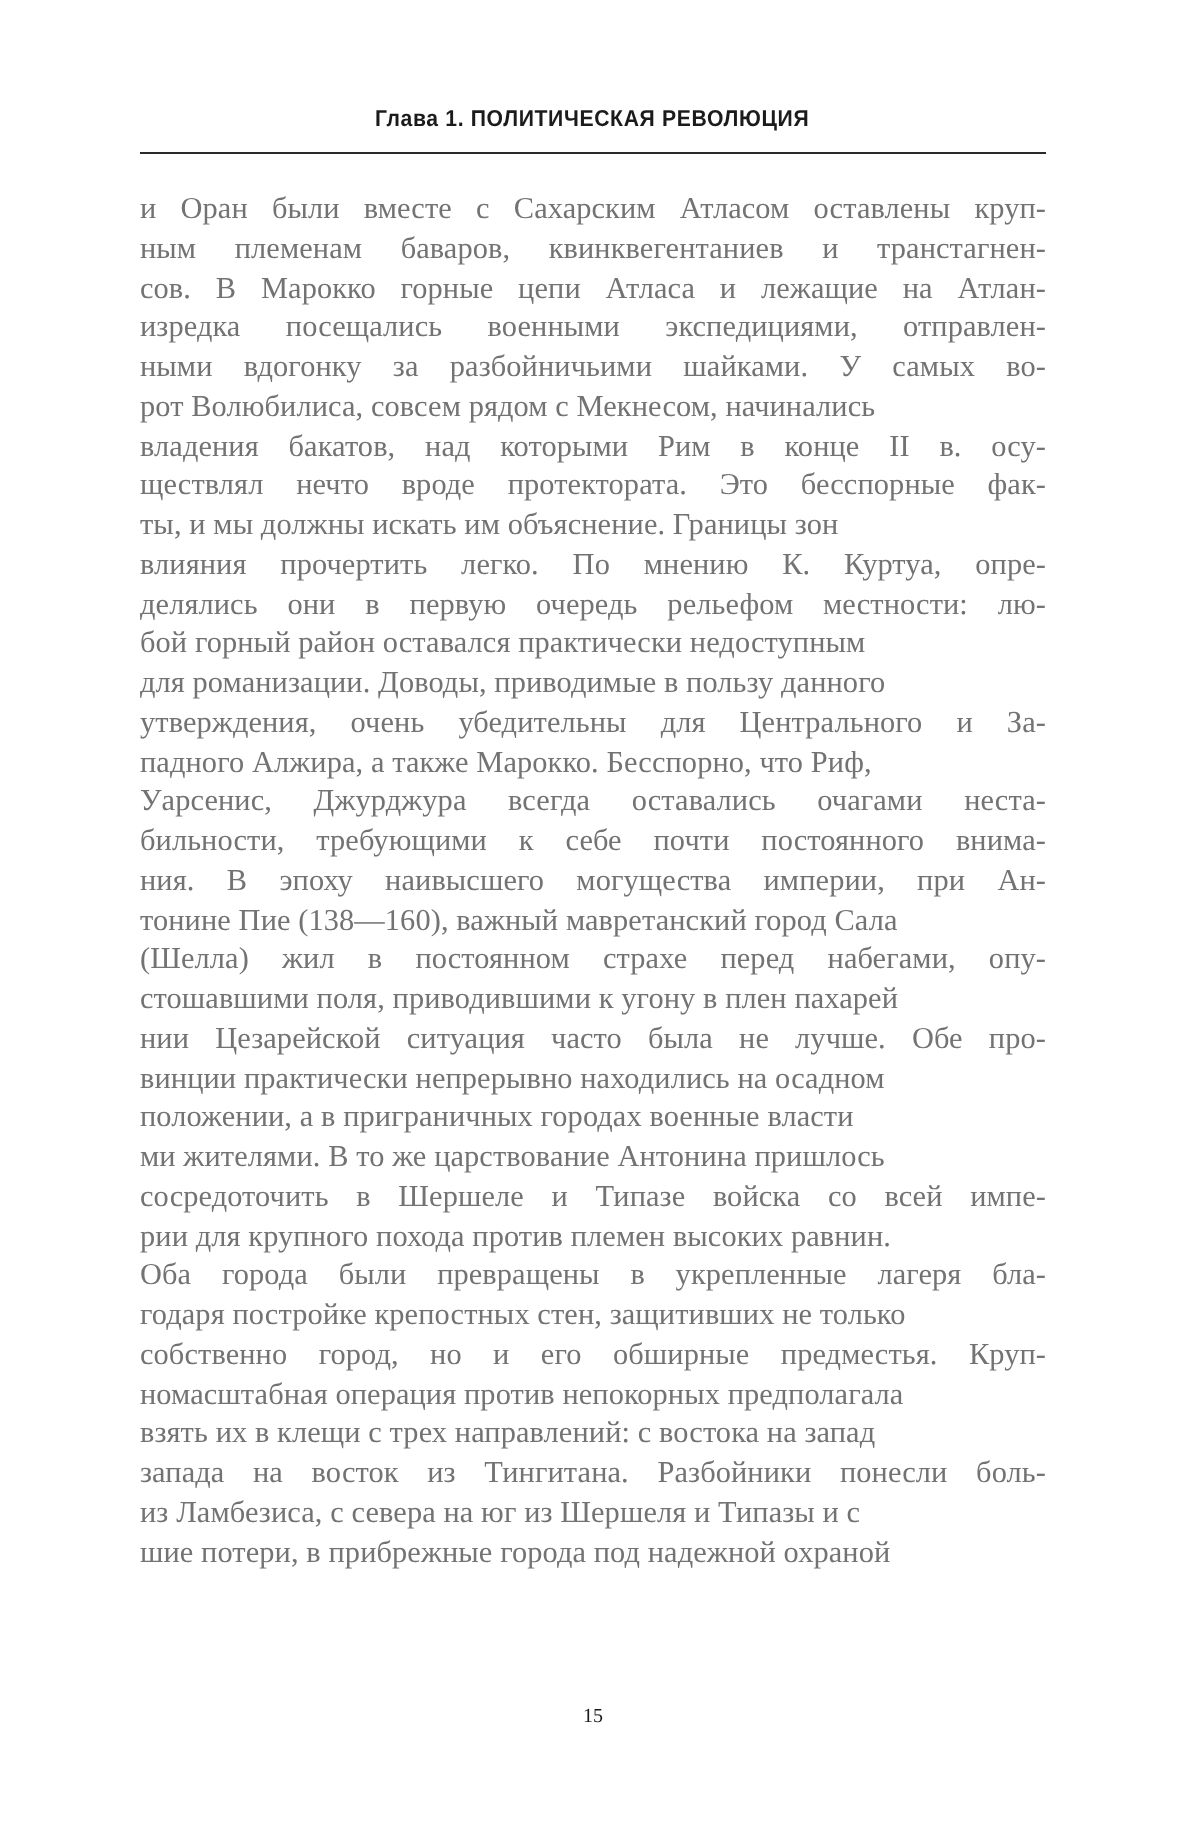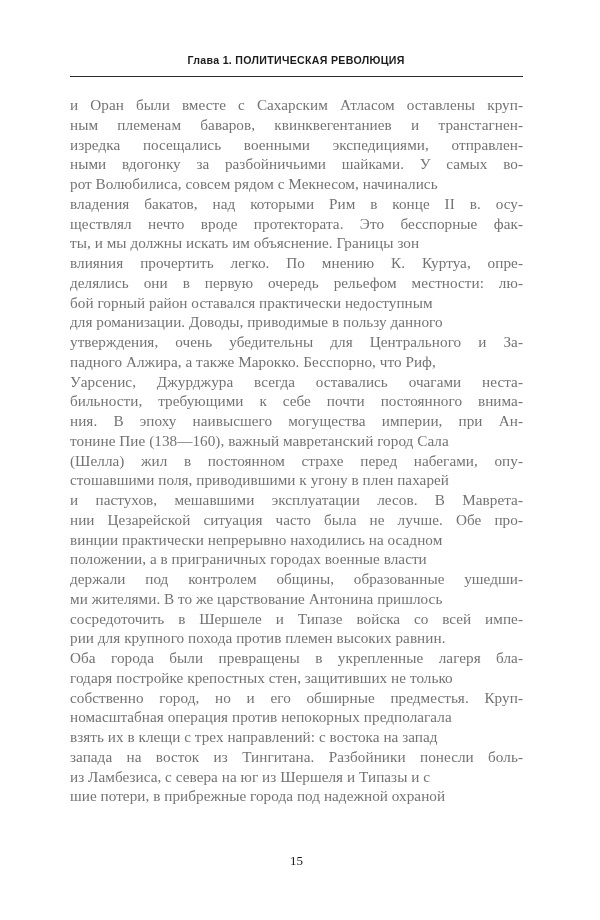"сов. В Марокко горные цепи" div.line { html: none -> <div>сов. В Марокко горные цепи Атласа и лежащие на Атлан-</div> }
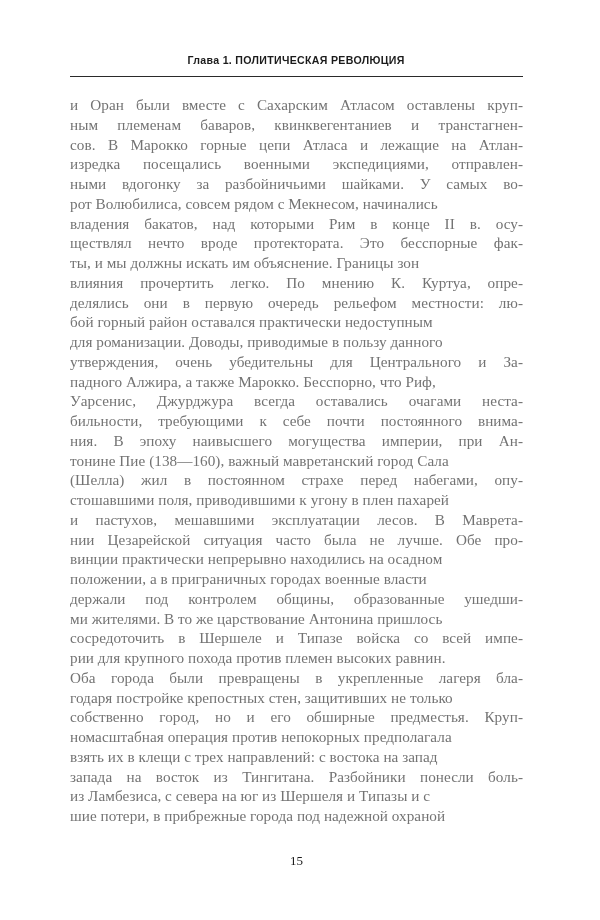"и пастухов, мешавшими эксплуатации" div.line { html: <div>и пастухов, мешавшими эксплуатации лесов. В Маврета-</div> -> none }
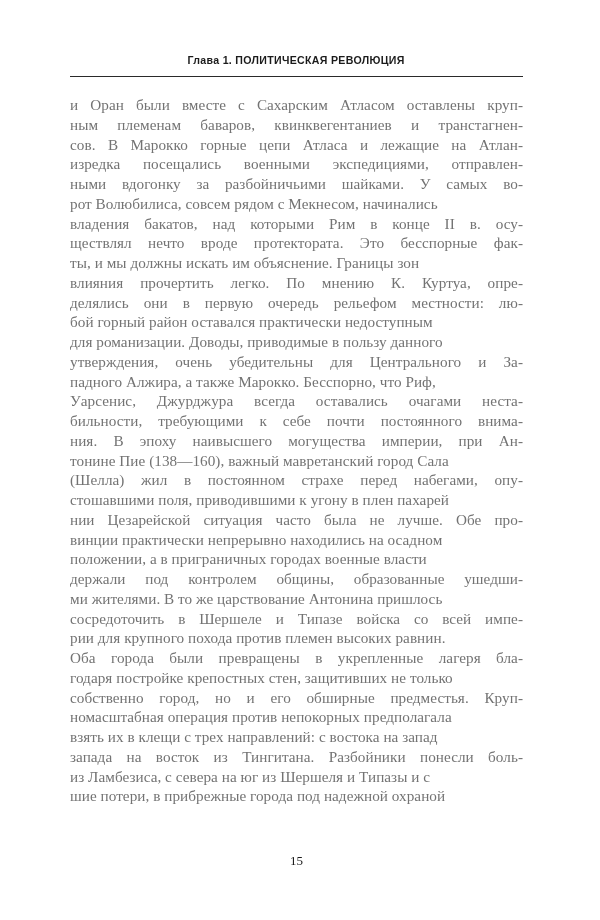"держали под контролем общины," div.line { html: <div>держали под контролем общины, образованные ушедши-</div> -> none }
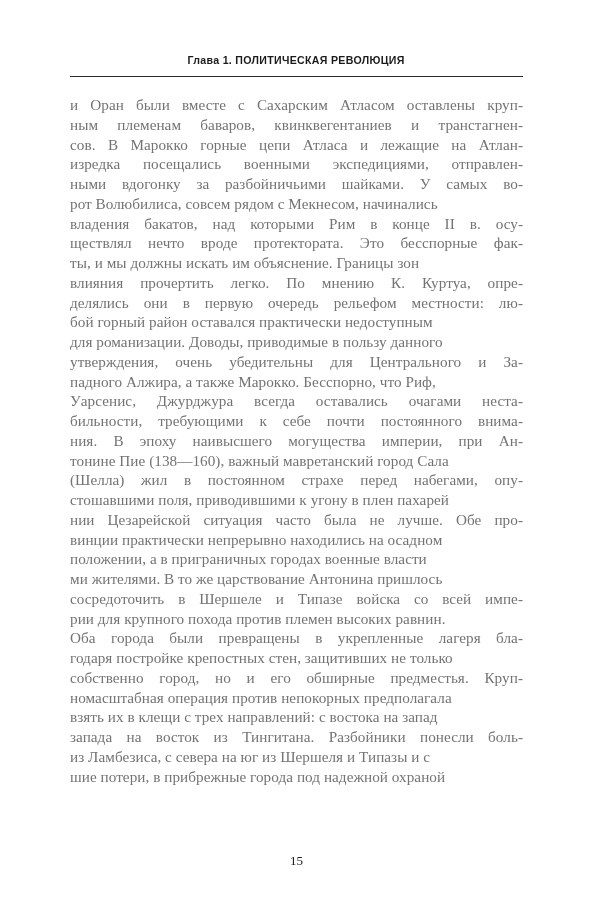"15" .folio { font-size: 13px -> 10px }
